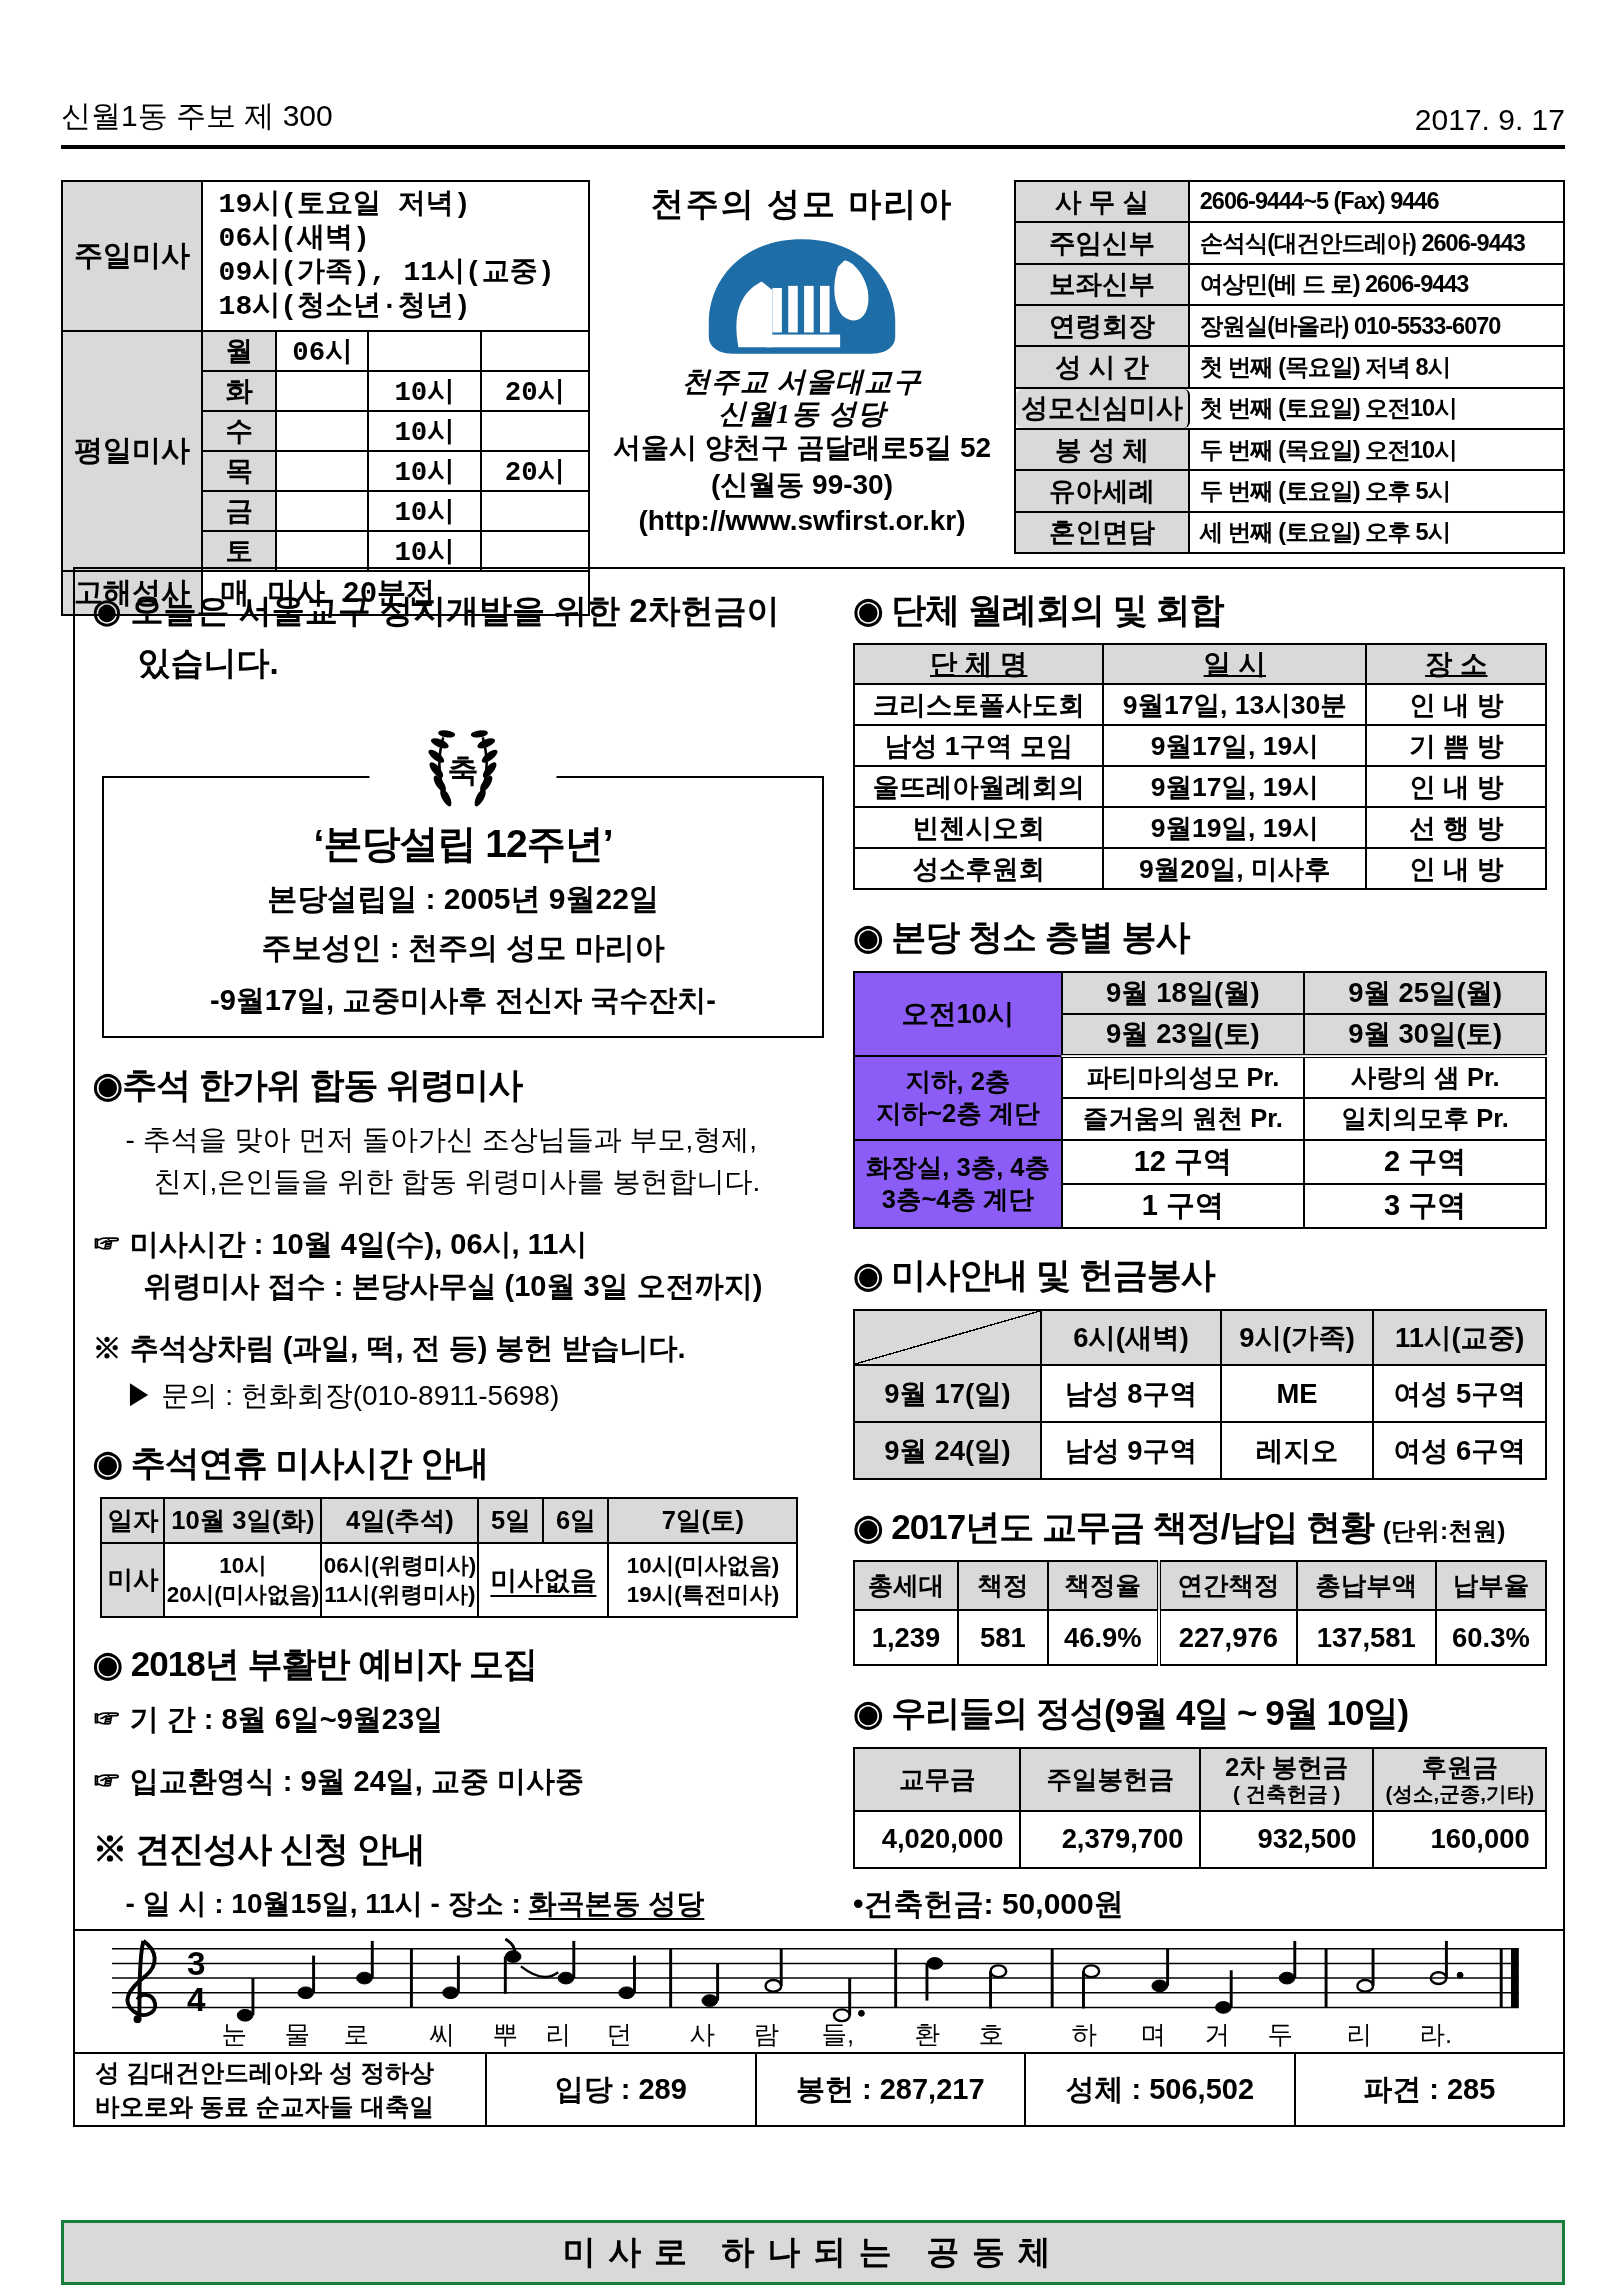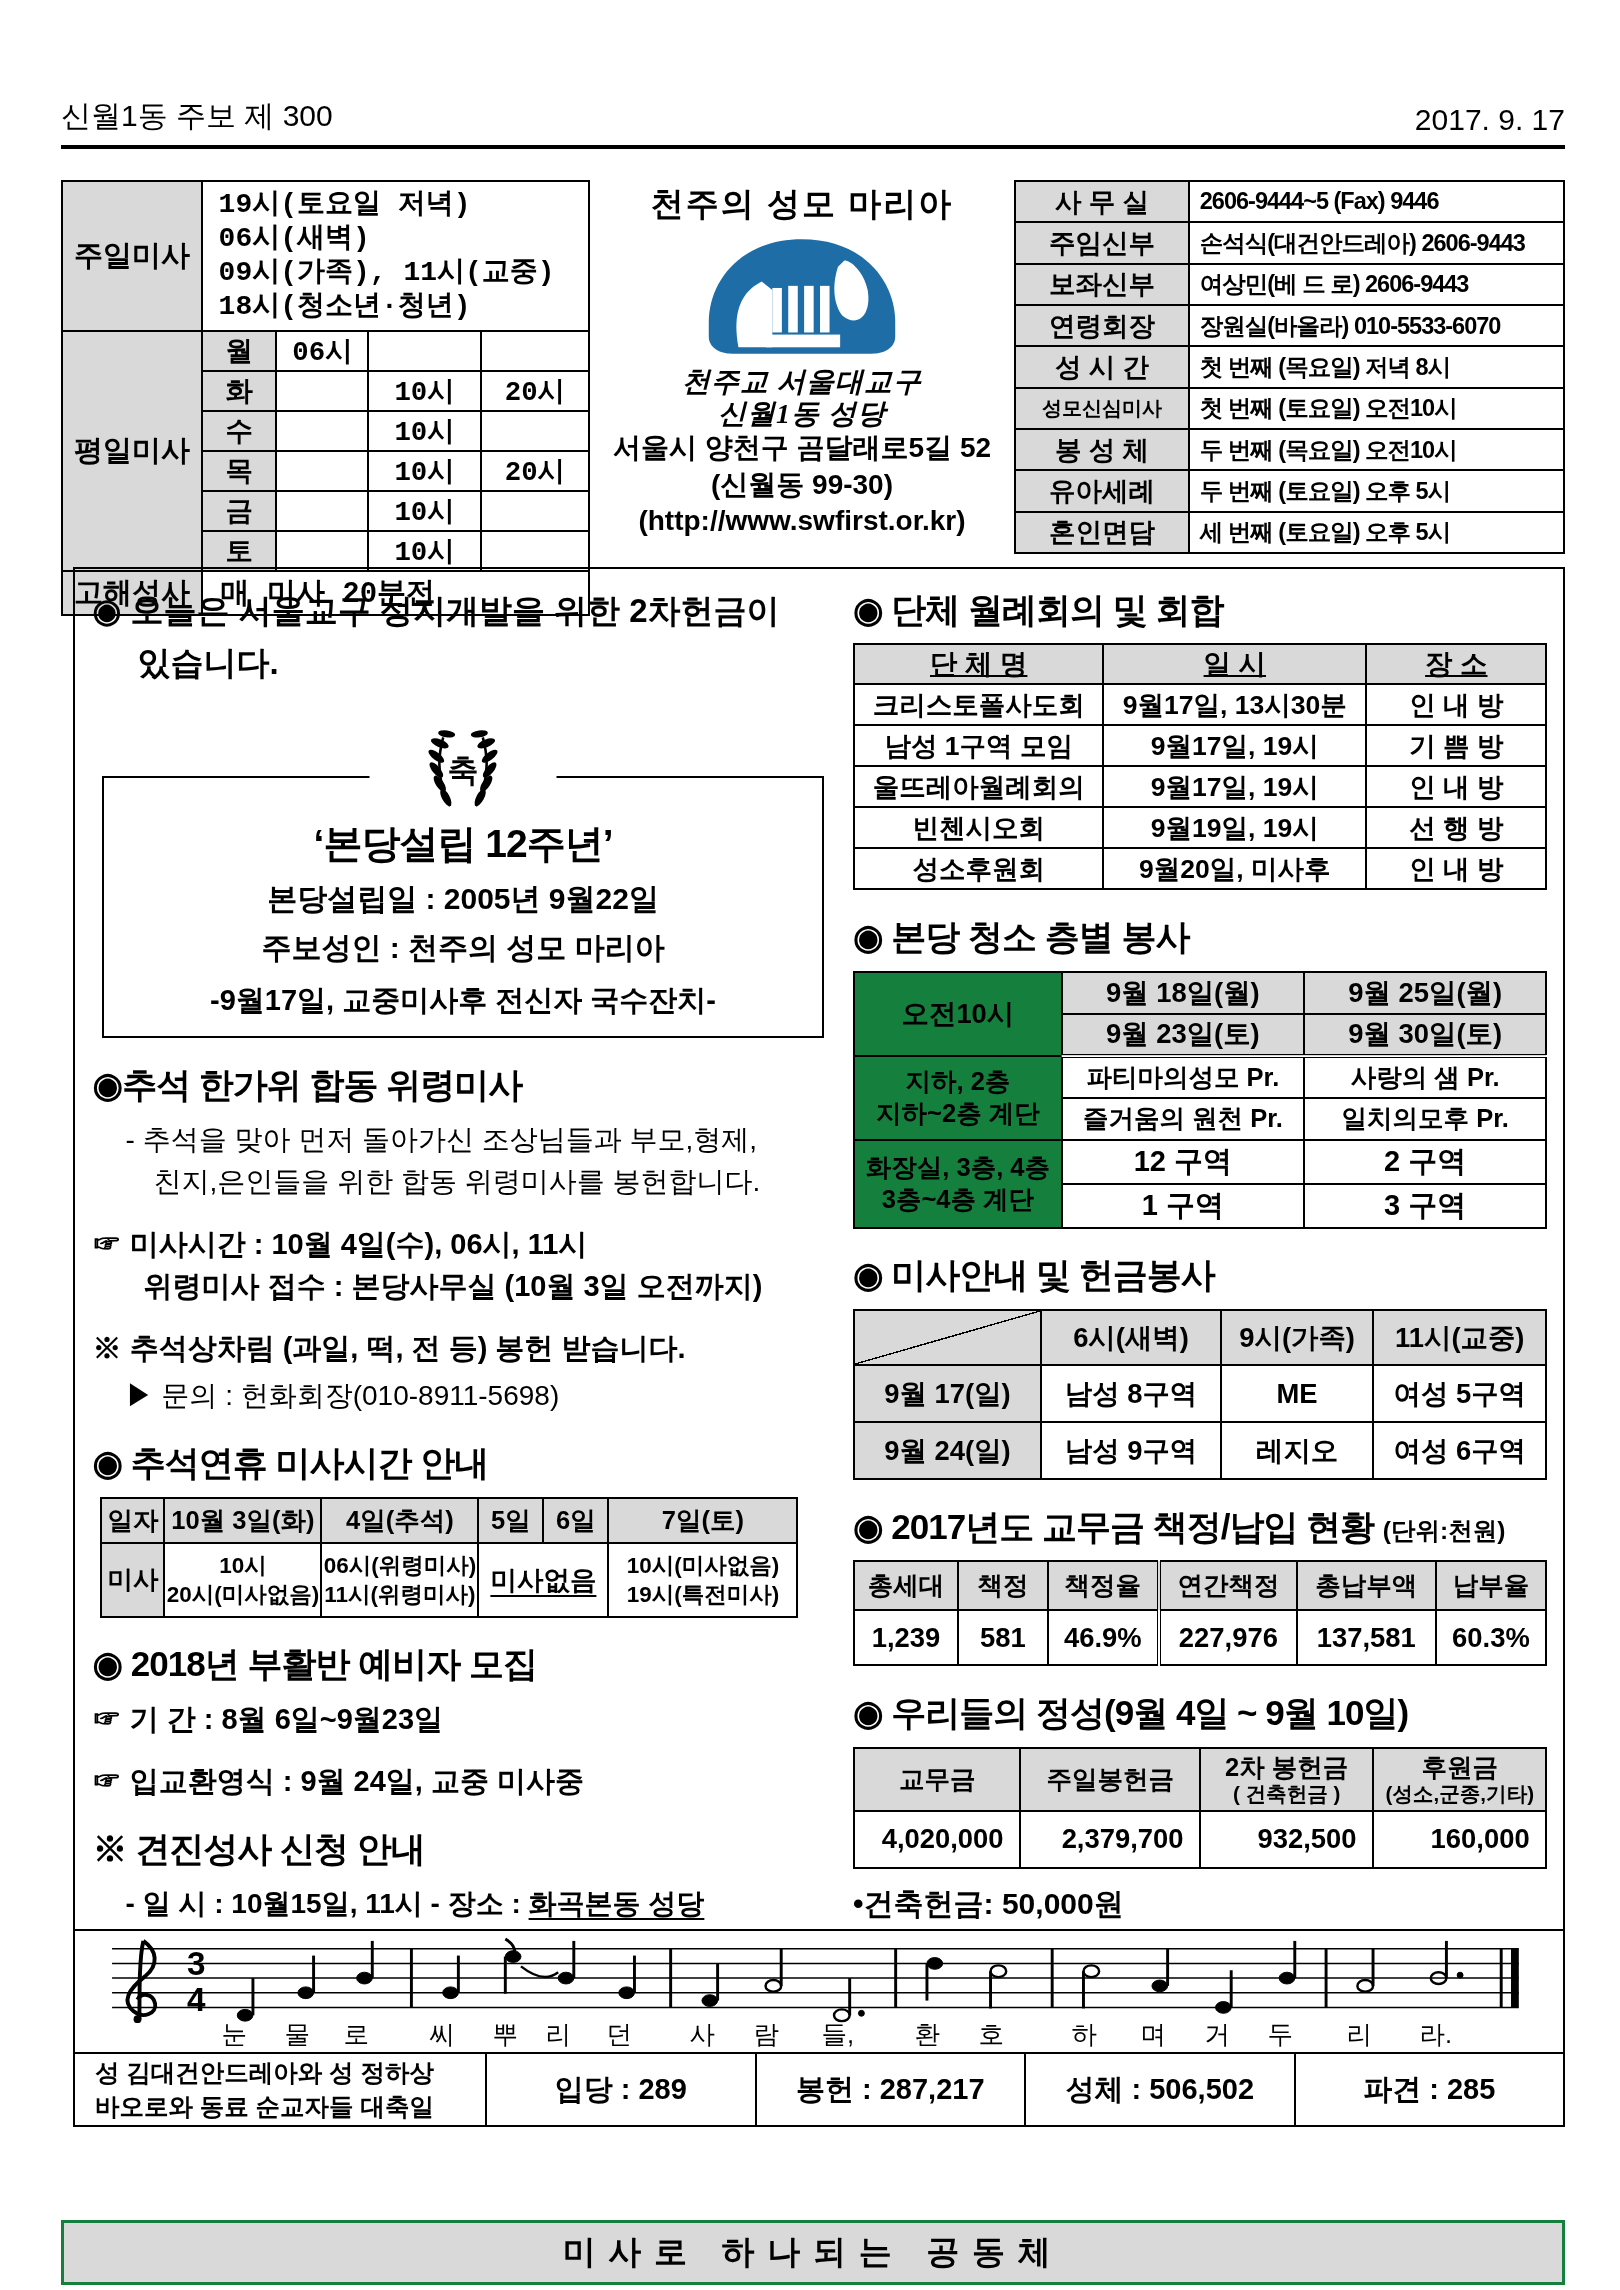"성모신심미사" .crow .cl.small { border-radius: none -> 6px; font-size: 20px -> 27px }
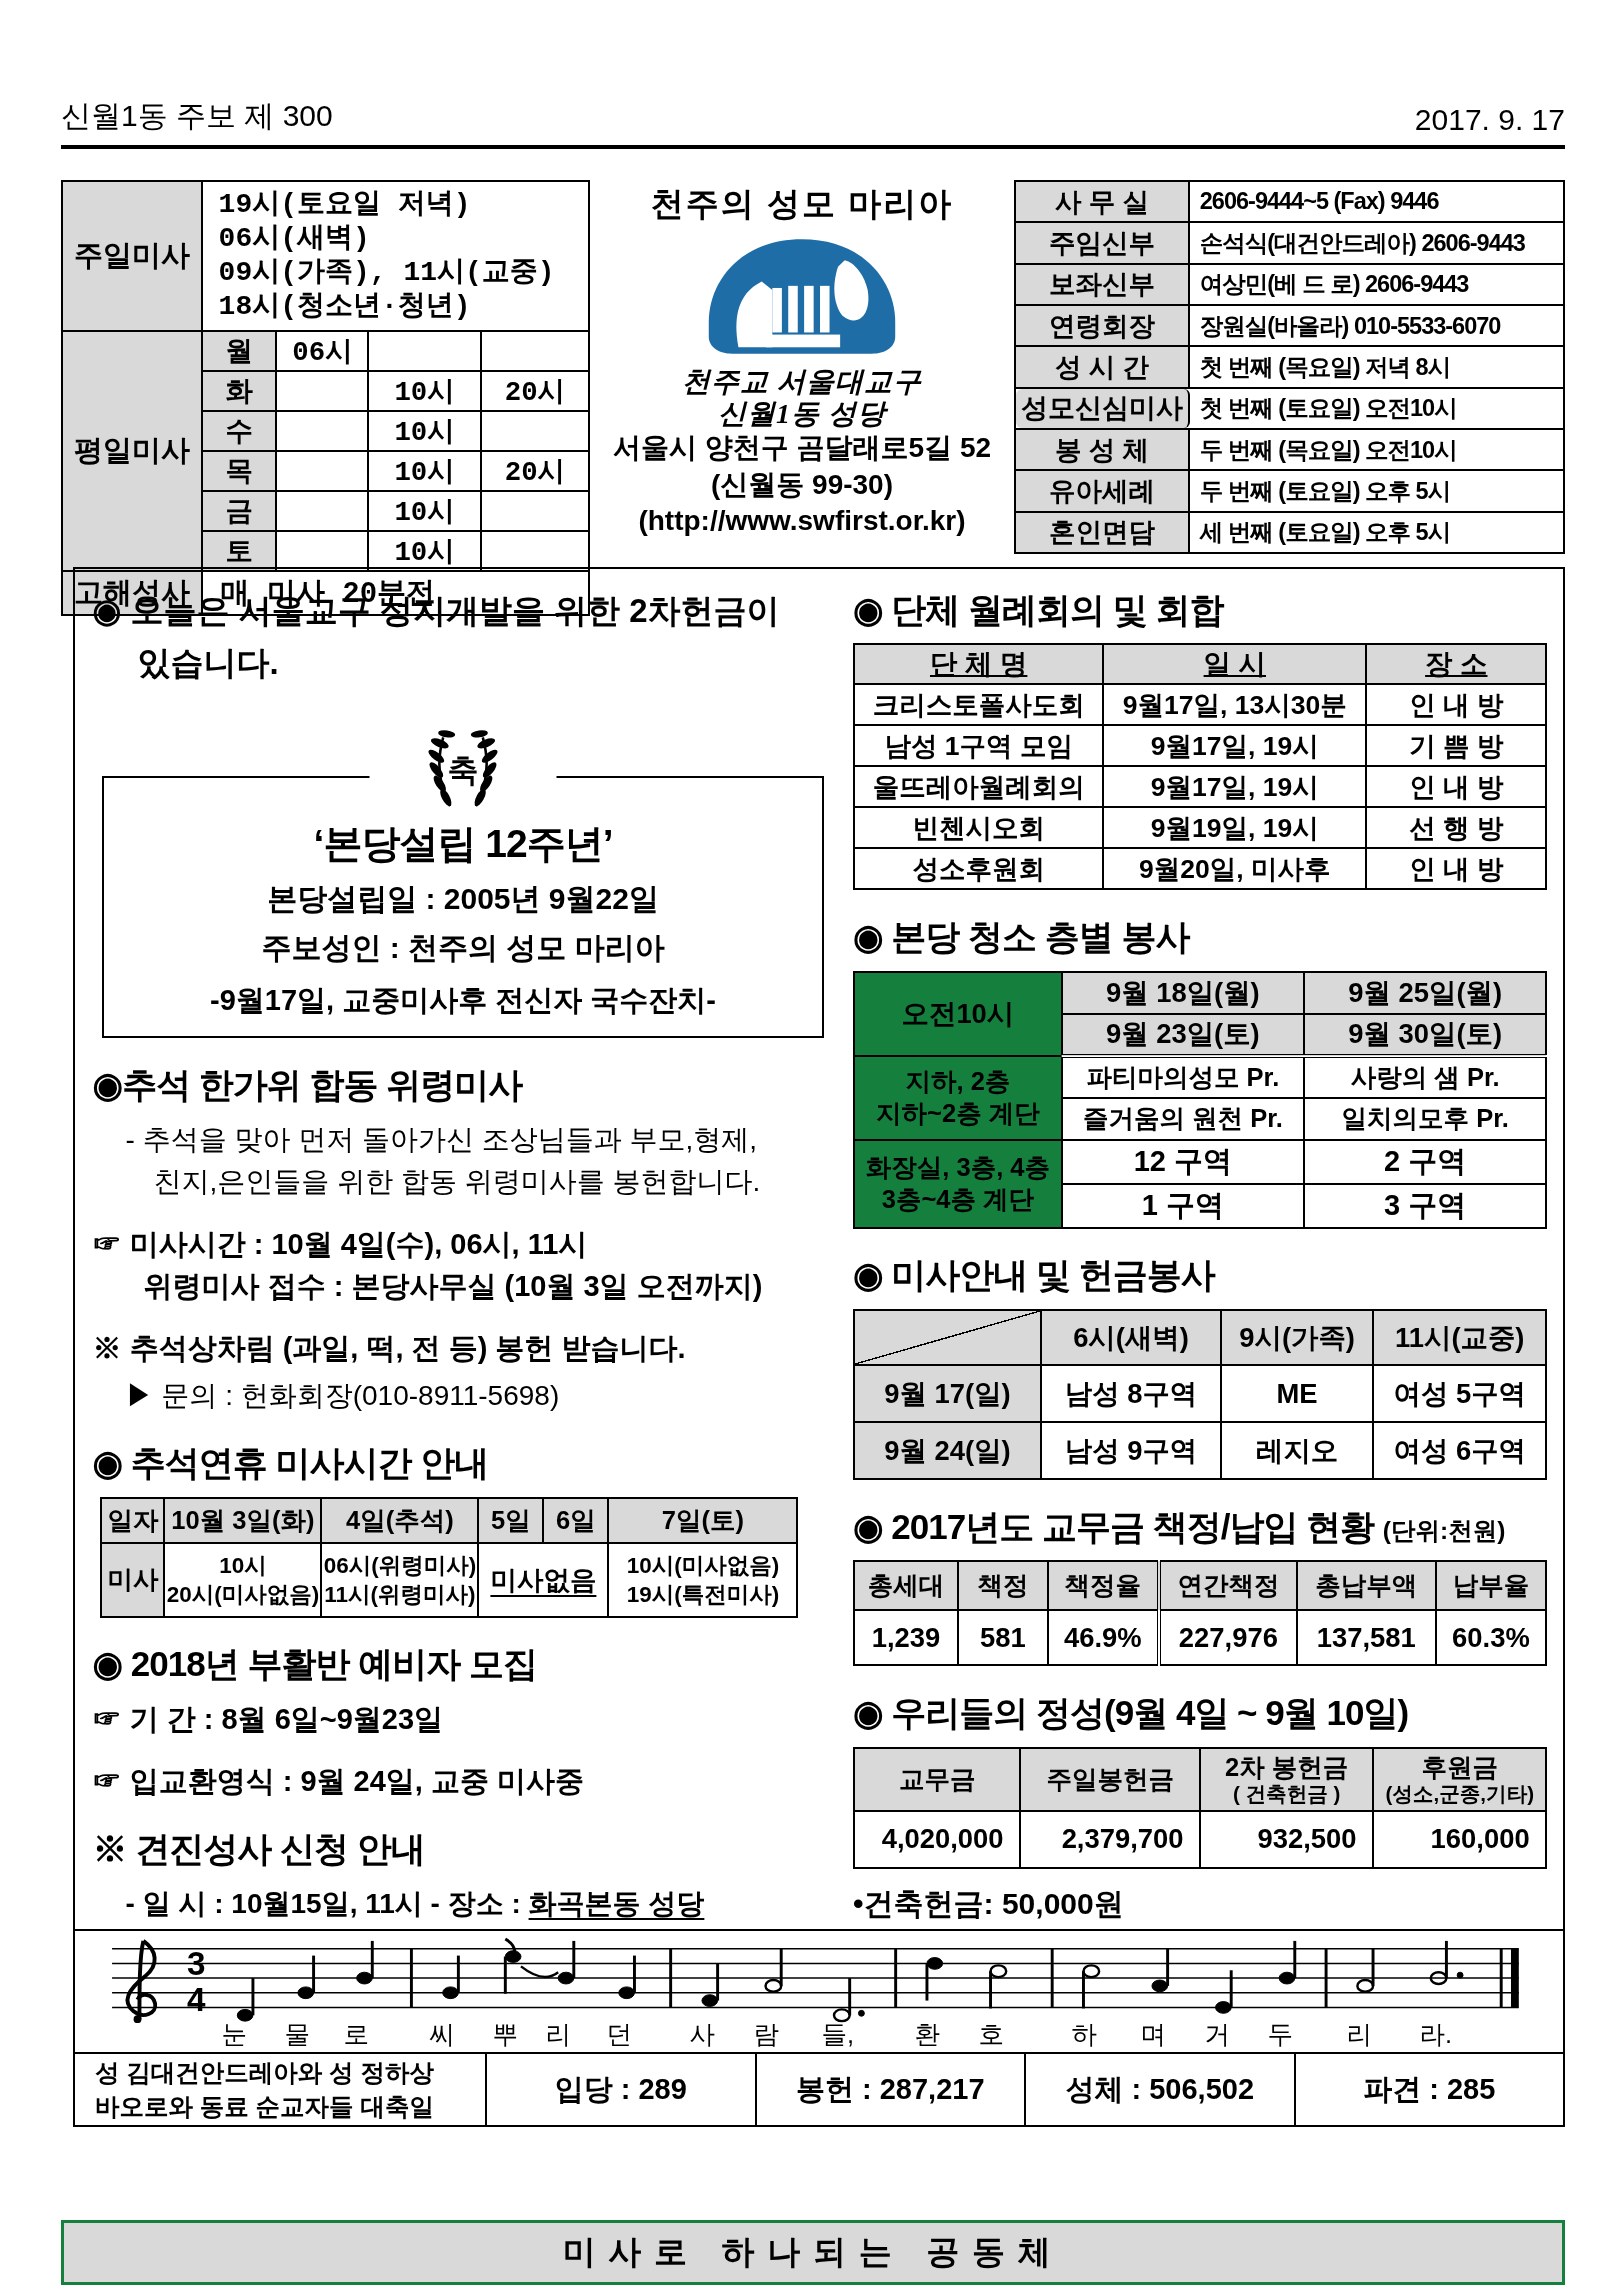"오전10시" .clean-tbl .al { background: #15803d -> #8b5cf6 }
